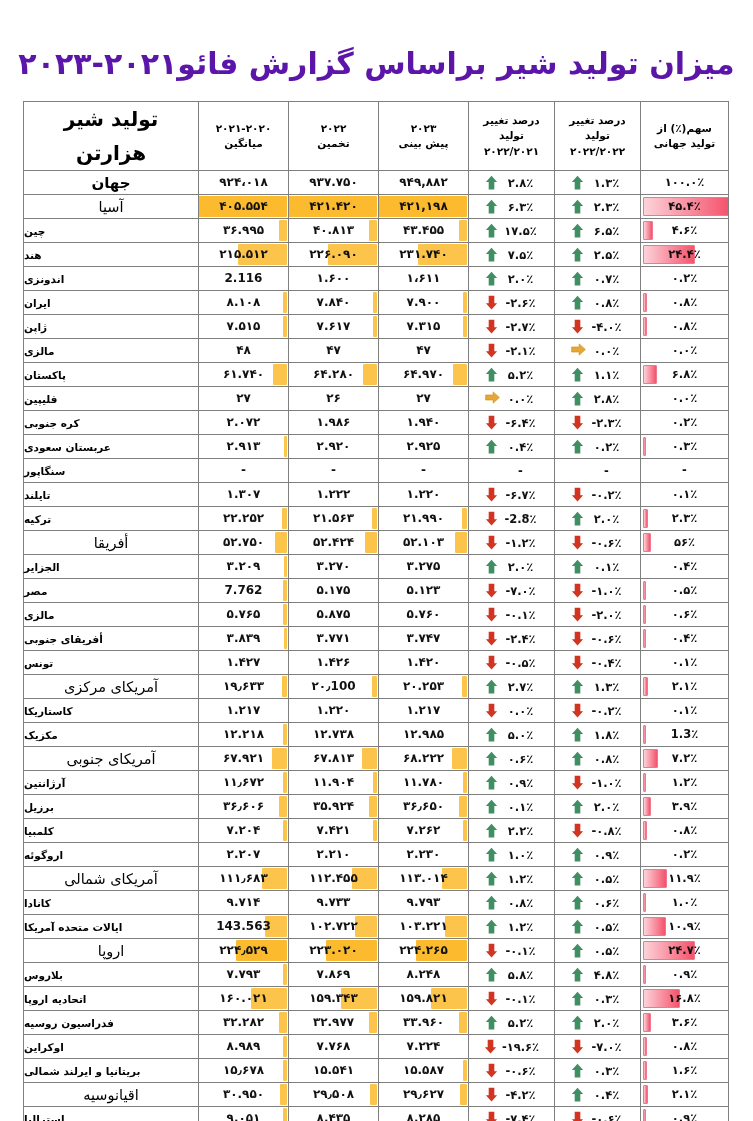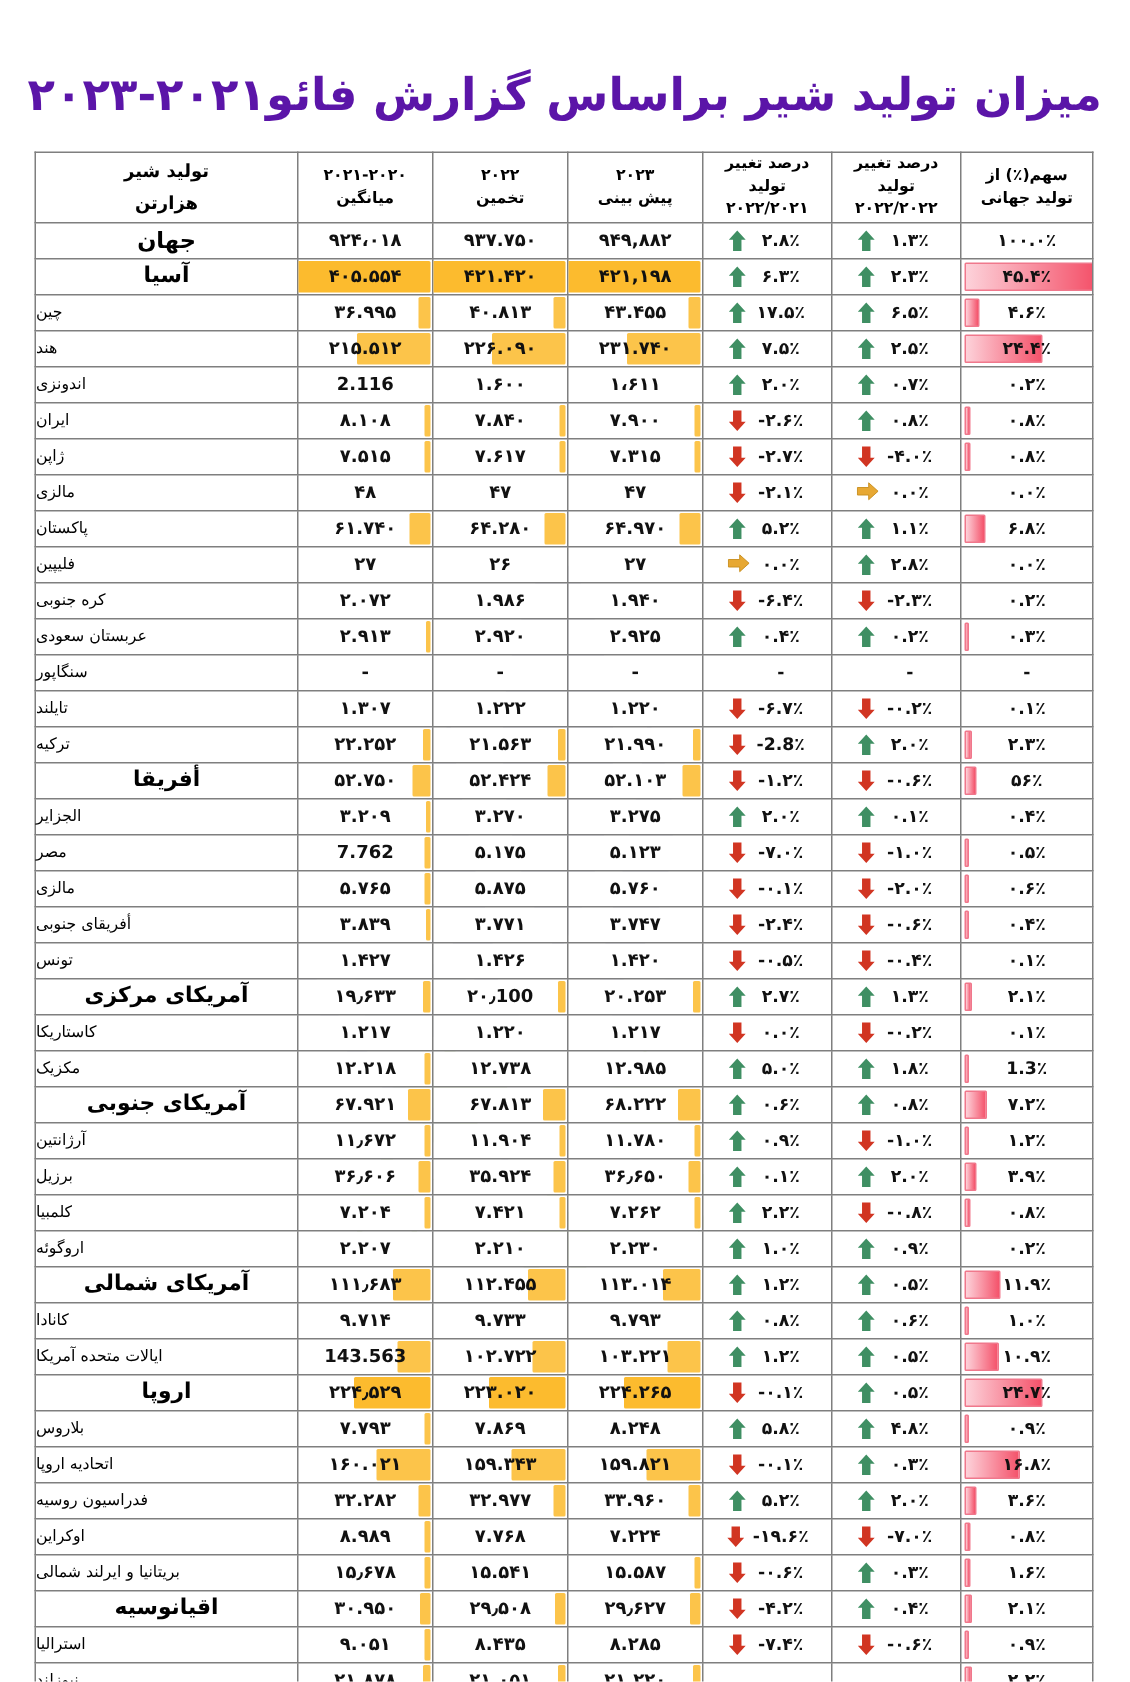"تولید شیر" thead th.hdr-name { font-size: 12px -> 20px }
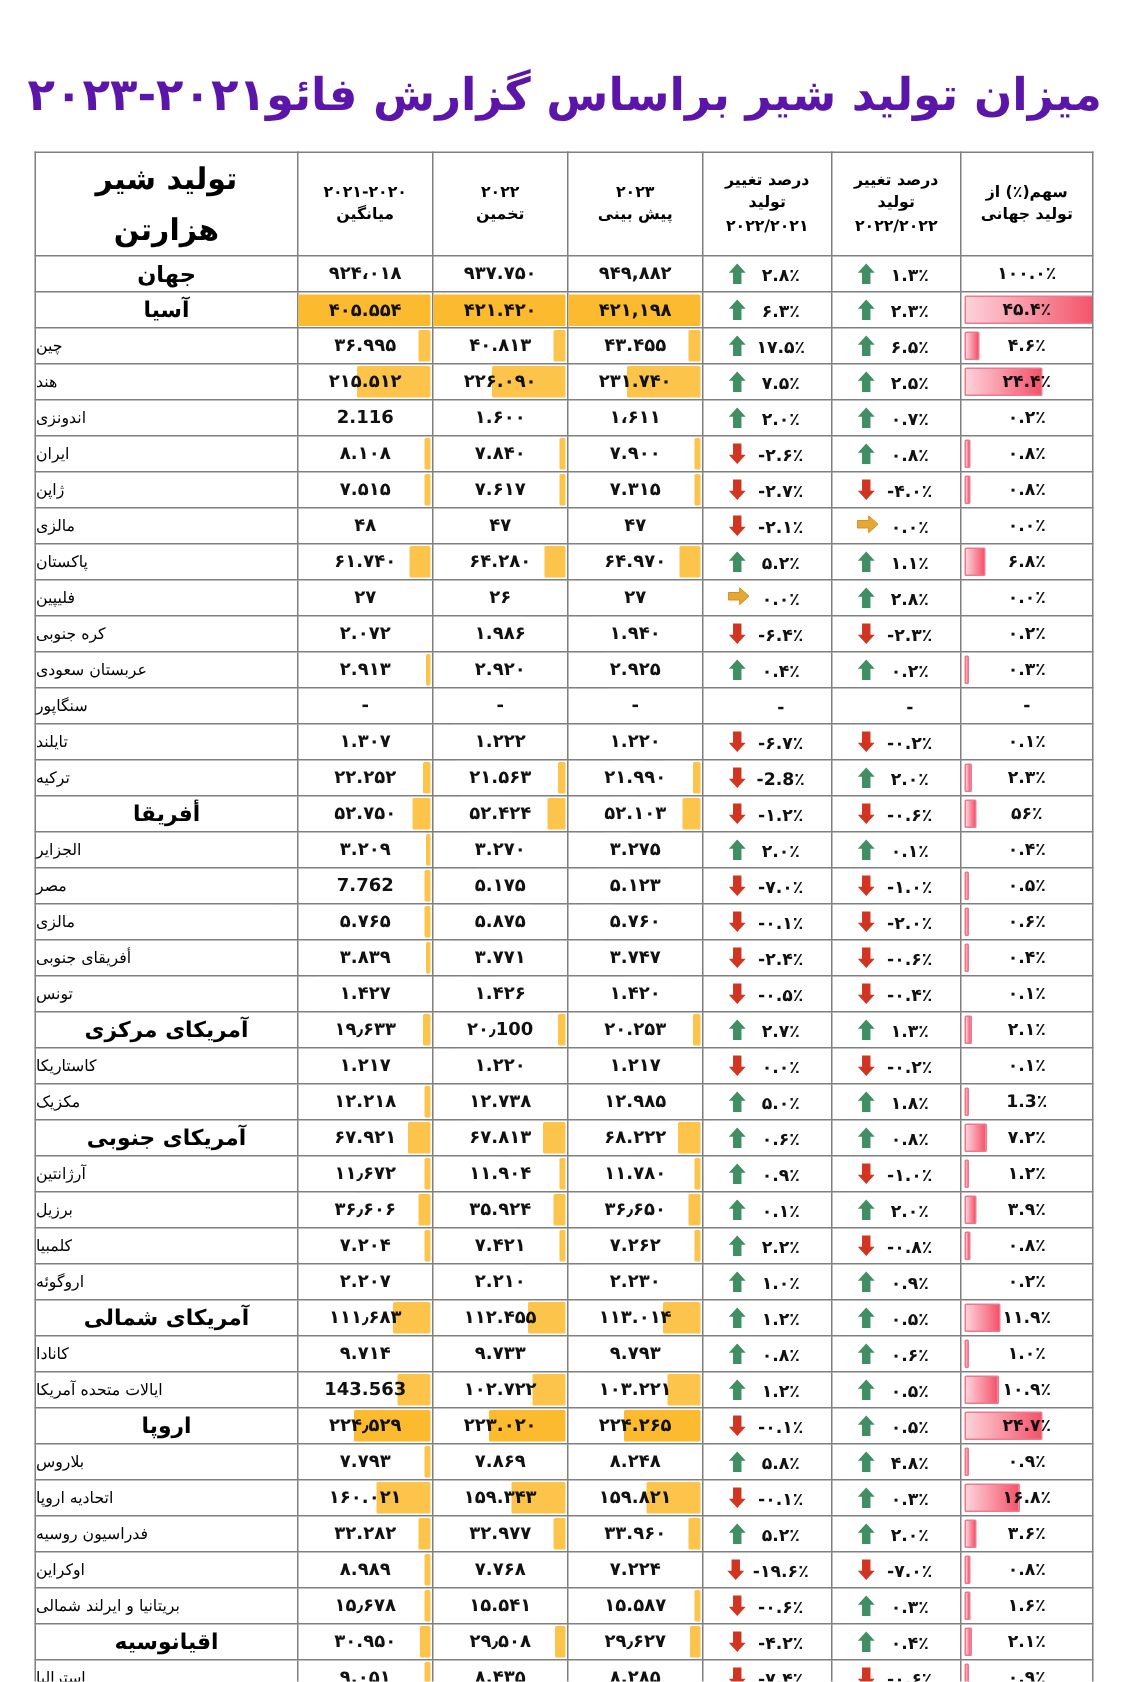"آسیا" tr.r-region > td.name-cell { font-weight: bold -> normal }
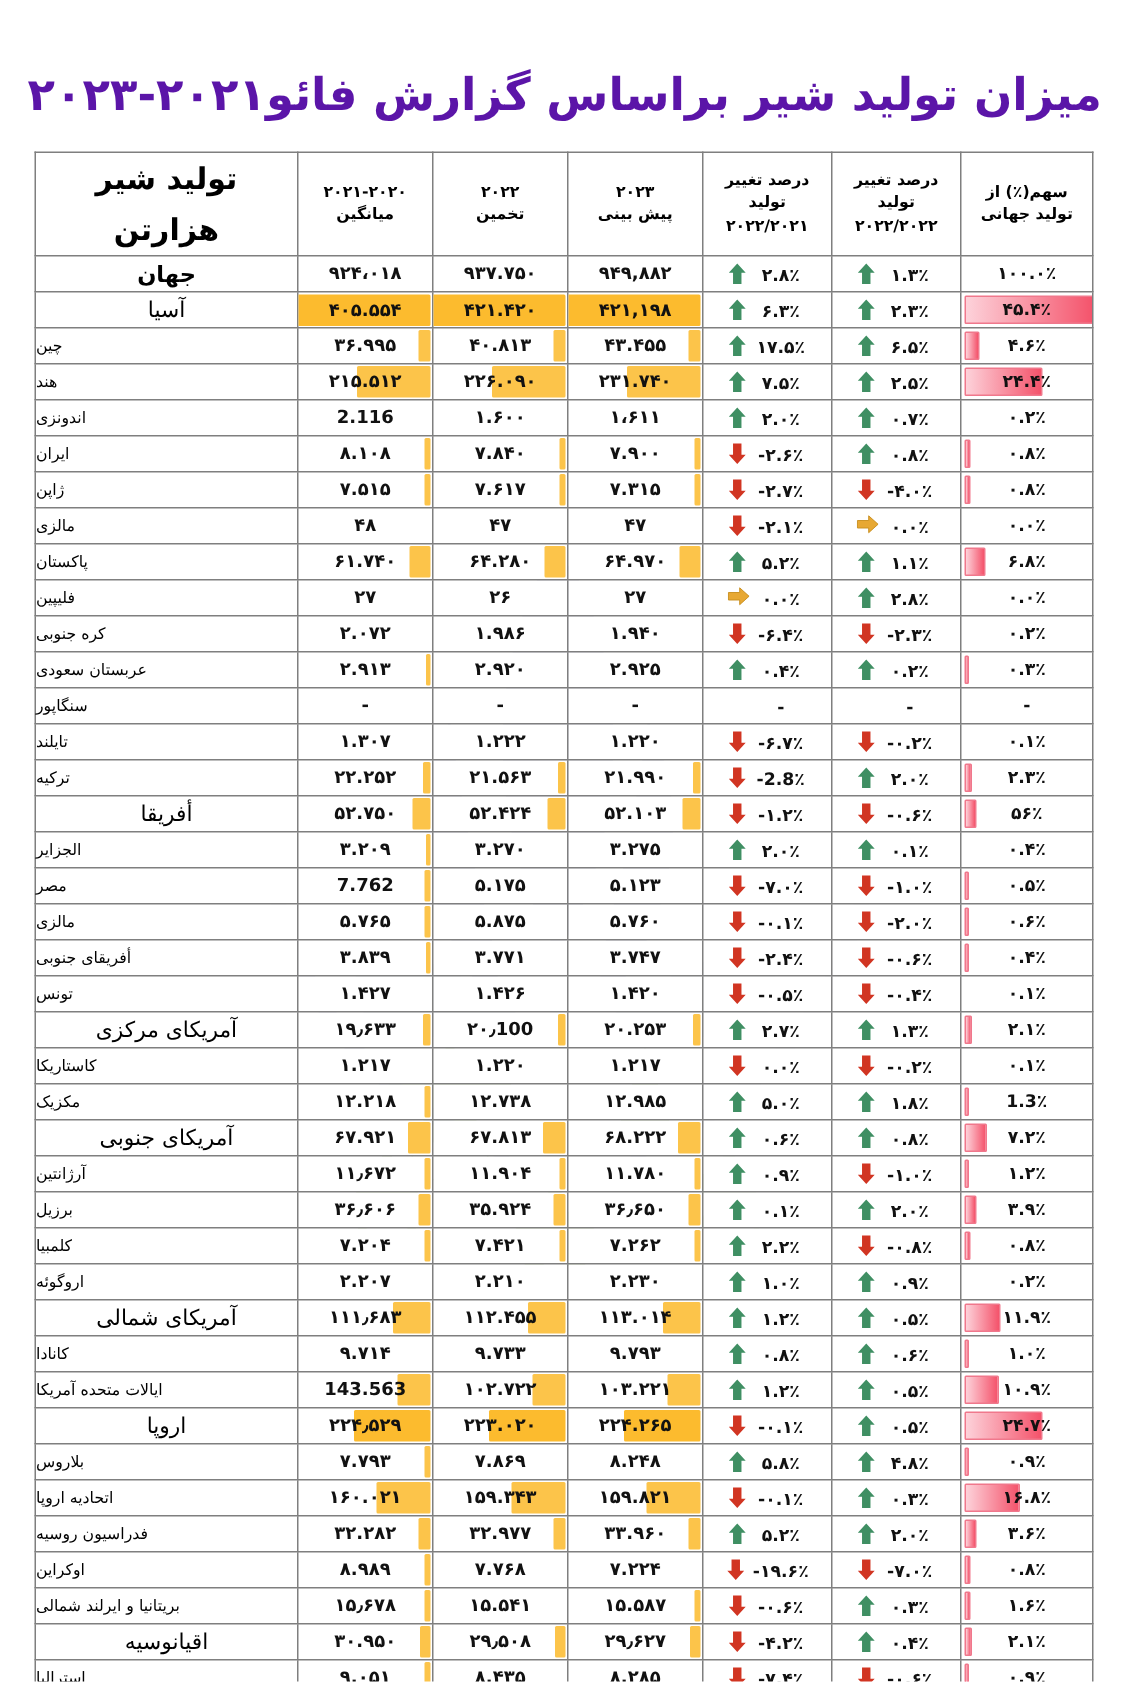"چین" tr.r-country > td.name-cell { font-weight: normal -> bold }
